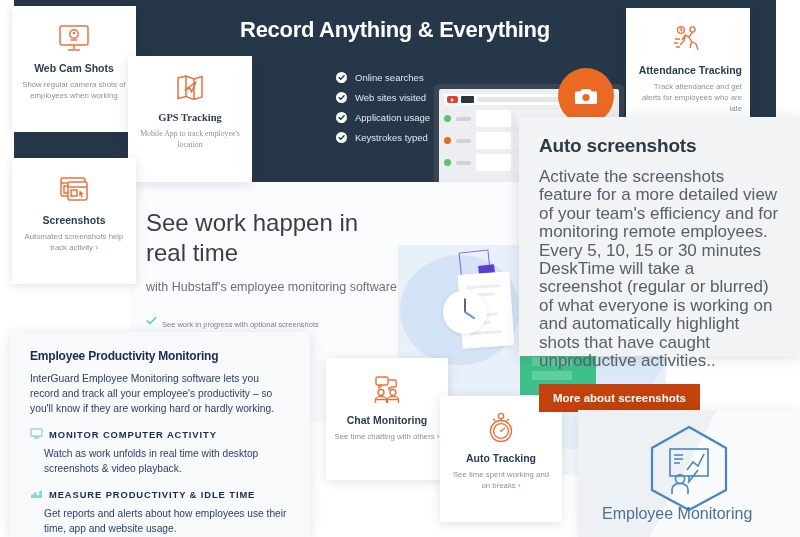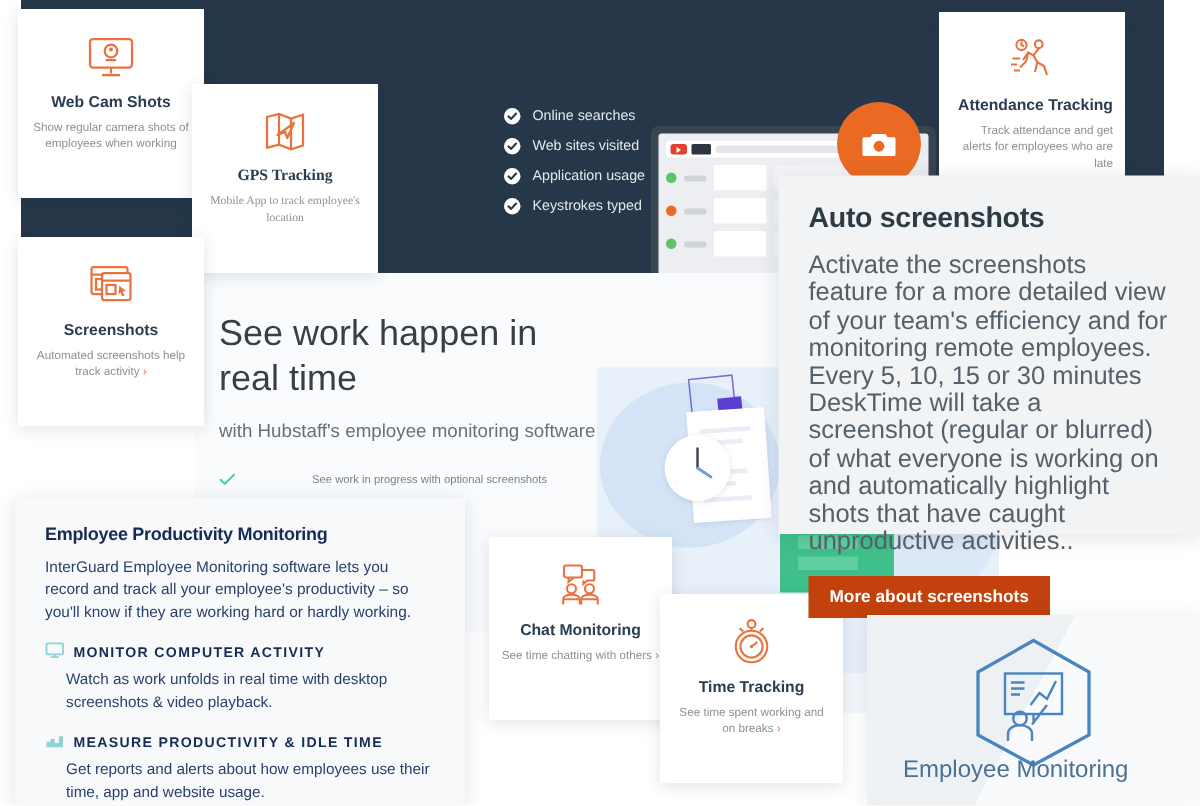"Record Anything & Everything" div.dark-band-title { html: none -> <div>Record Anything &amp; Everything</div> }
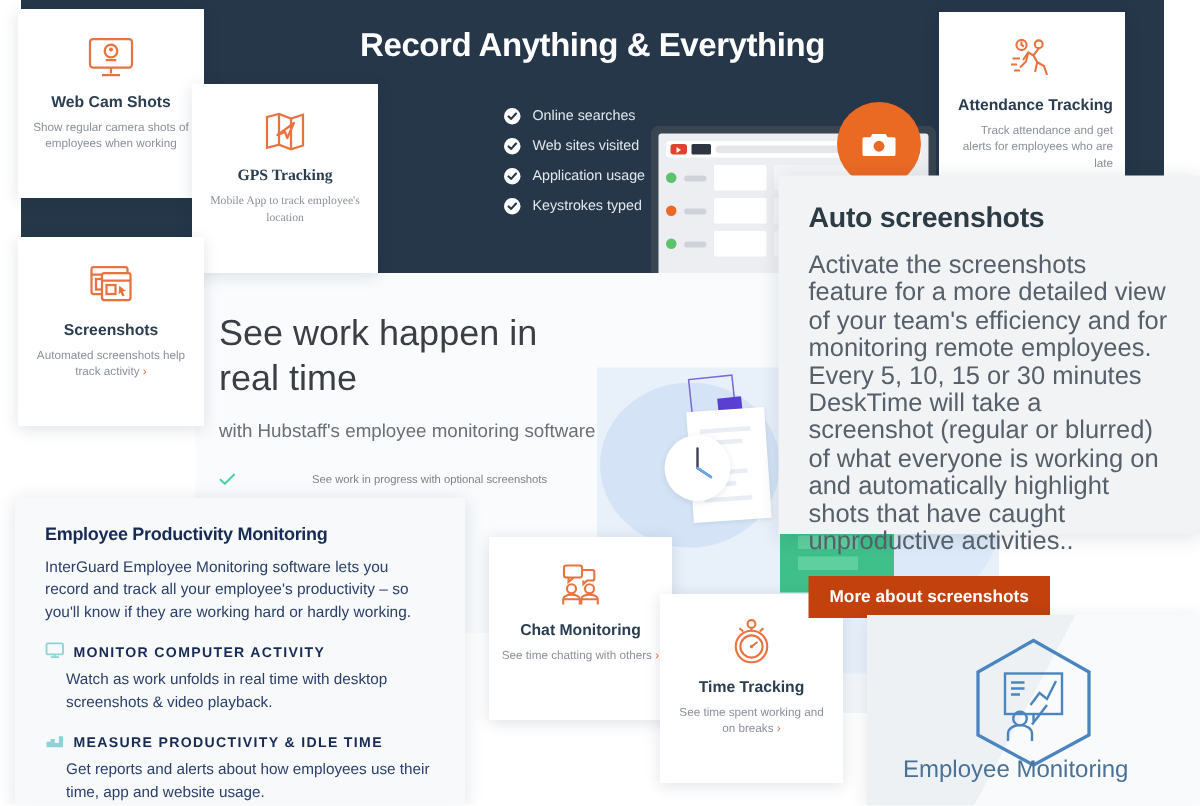"See work in progress with" .hs-bullet { align-items: center -> flex-end; gap: 46px -> none }
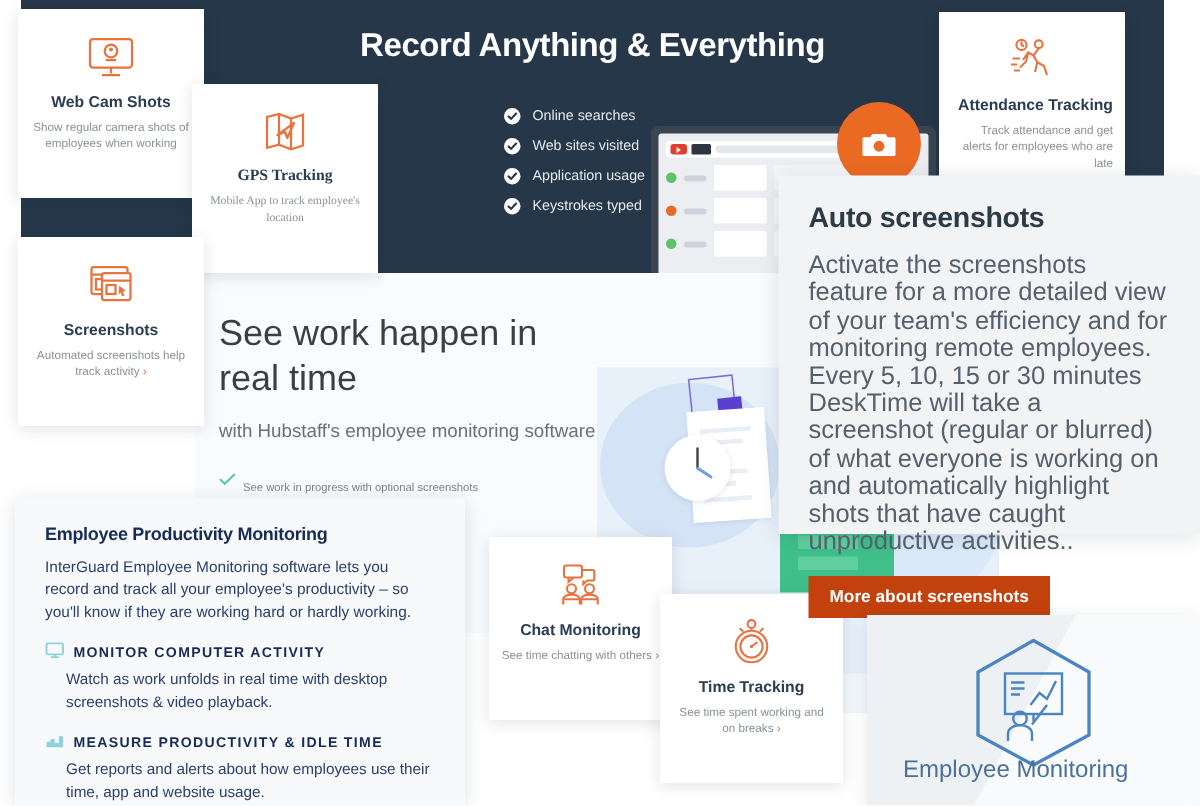"Time Tracking" div.ftitle { text: Time -> Auto }
